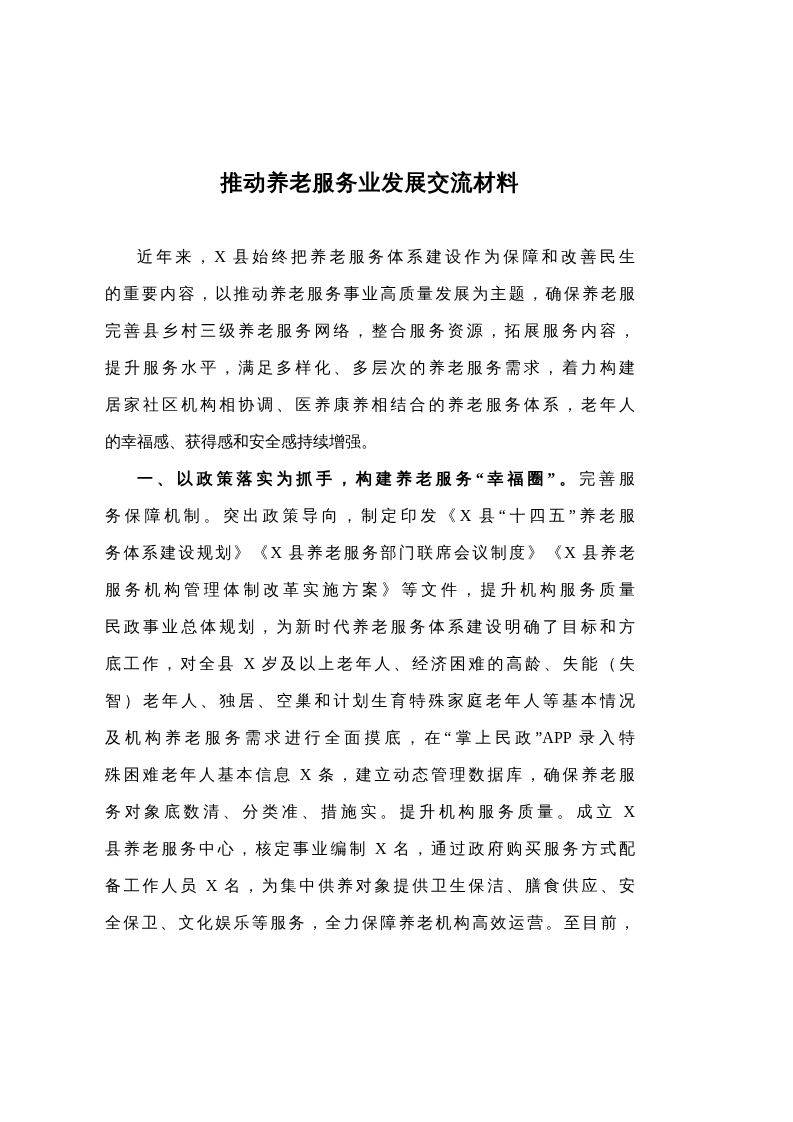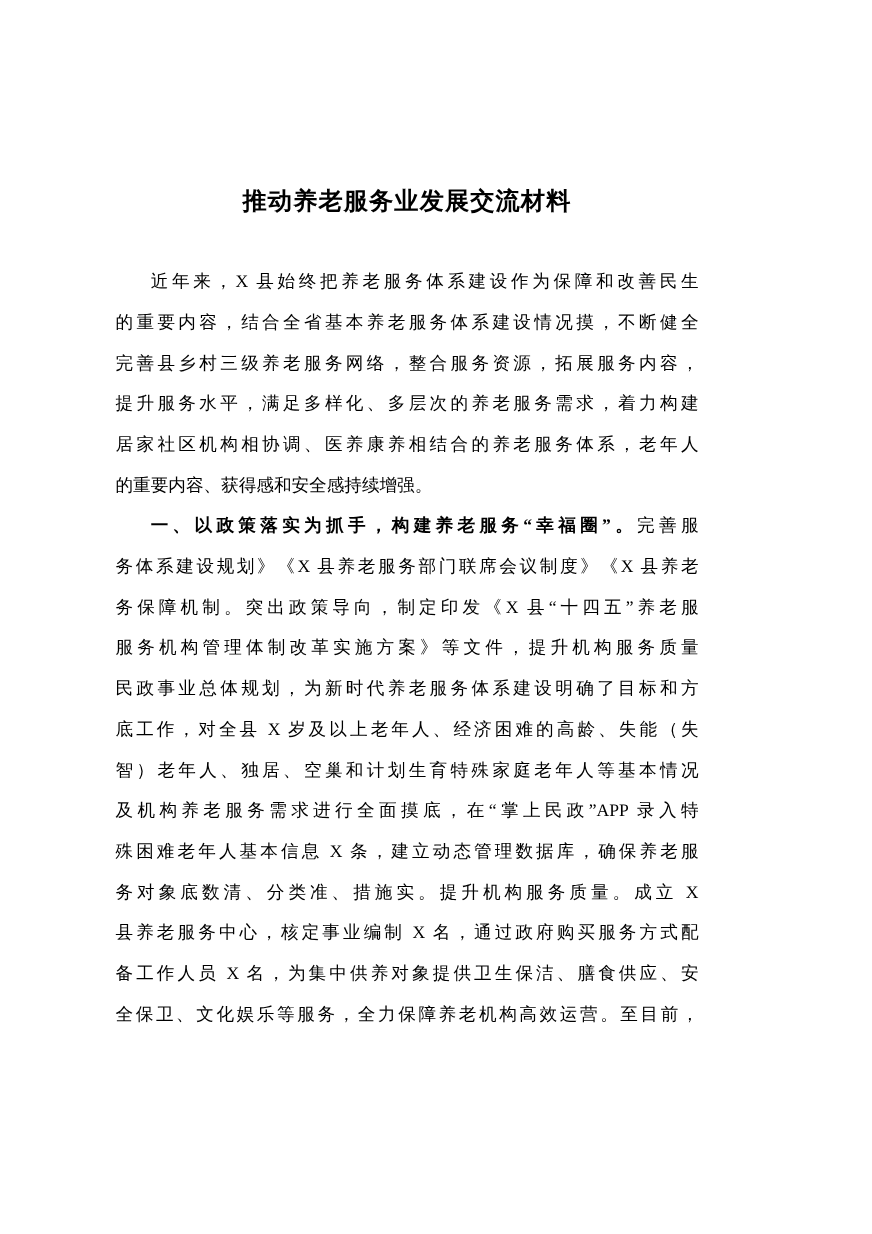"的重要内容，结合全省基本养老服务体系建设情况摸，不断健全" span.seg { text: 结合全省基本养老服务体系建设情况摸，不断健全 -> 以推动养老服务事业高质量发展为主题，确保养老服 }
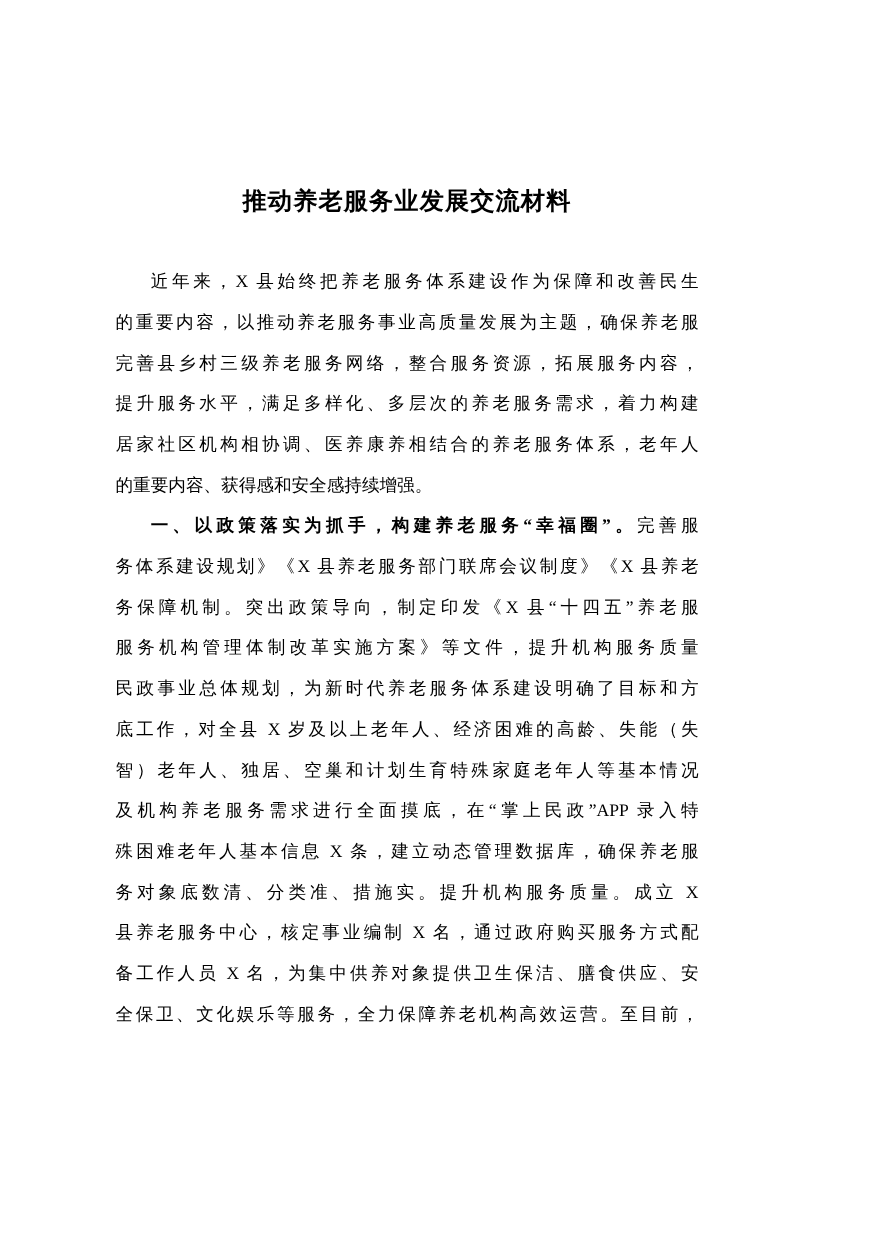"的重要内容、获得感和安全感持续增强。" span.seg { text: 重要内容 -> 幸福感 }
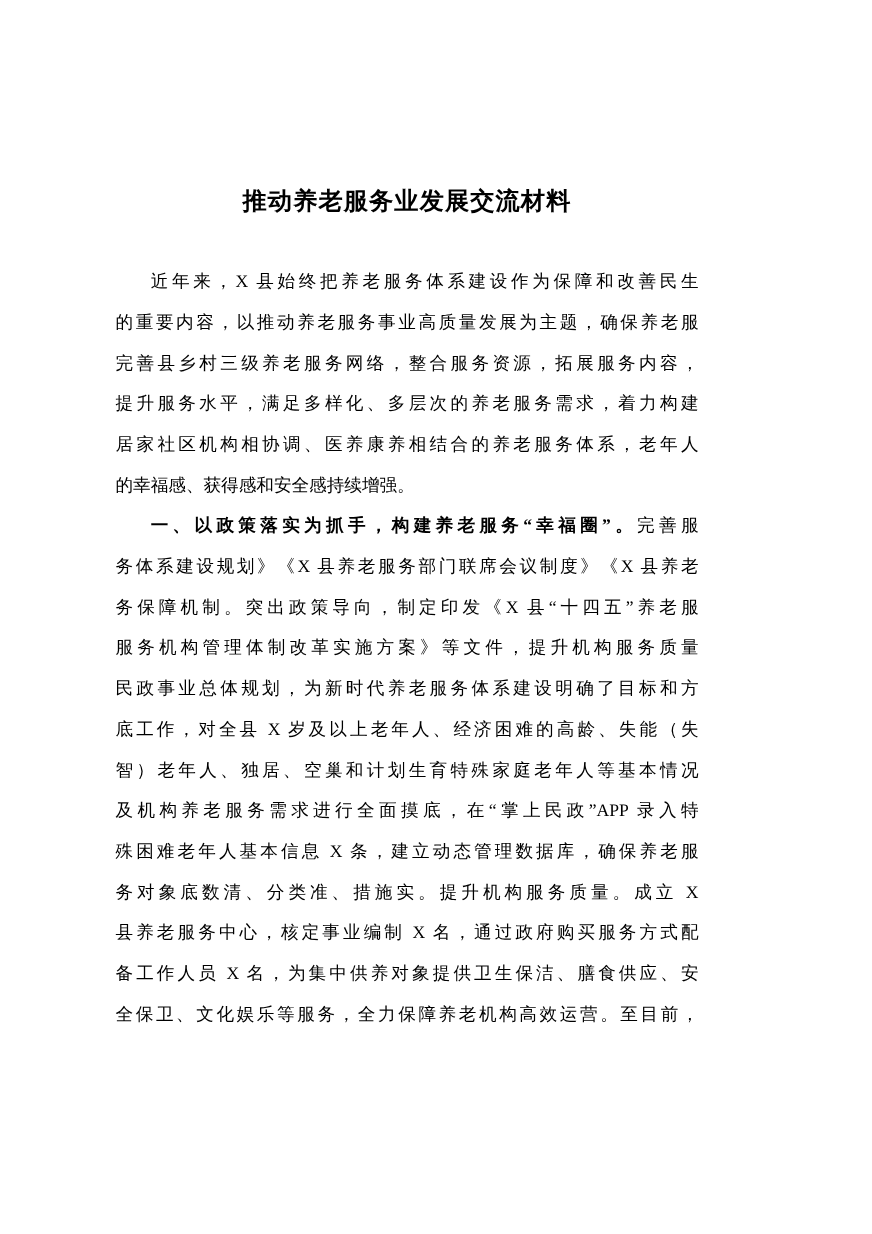"务体系建设规划》《X 县养老服务部门联席会议制度》《X 县养老" div.line { order: before "务保障机制。突出政策导向，制定印发《X 县“十四五”养老服" -> after "务保障机制。突出政策导向，制定印发《X 县“十四五”养老服" }
